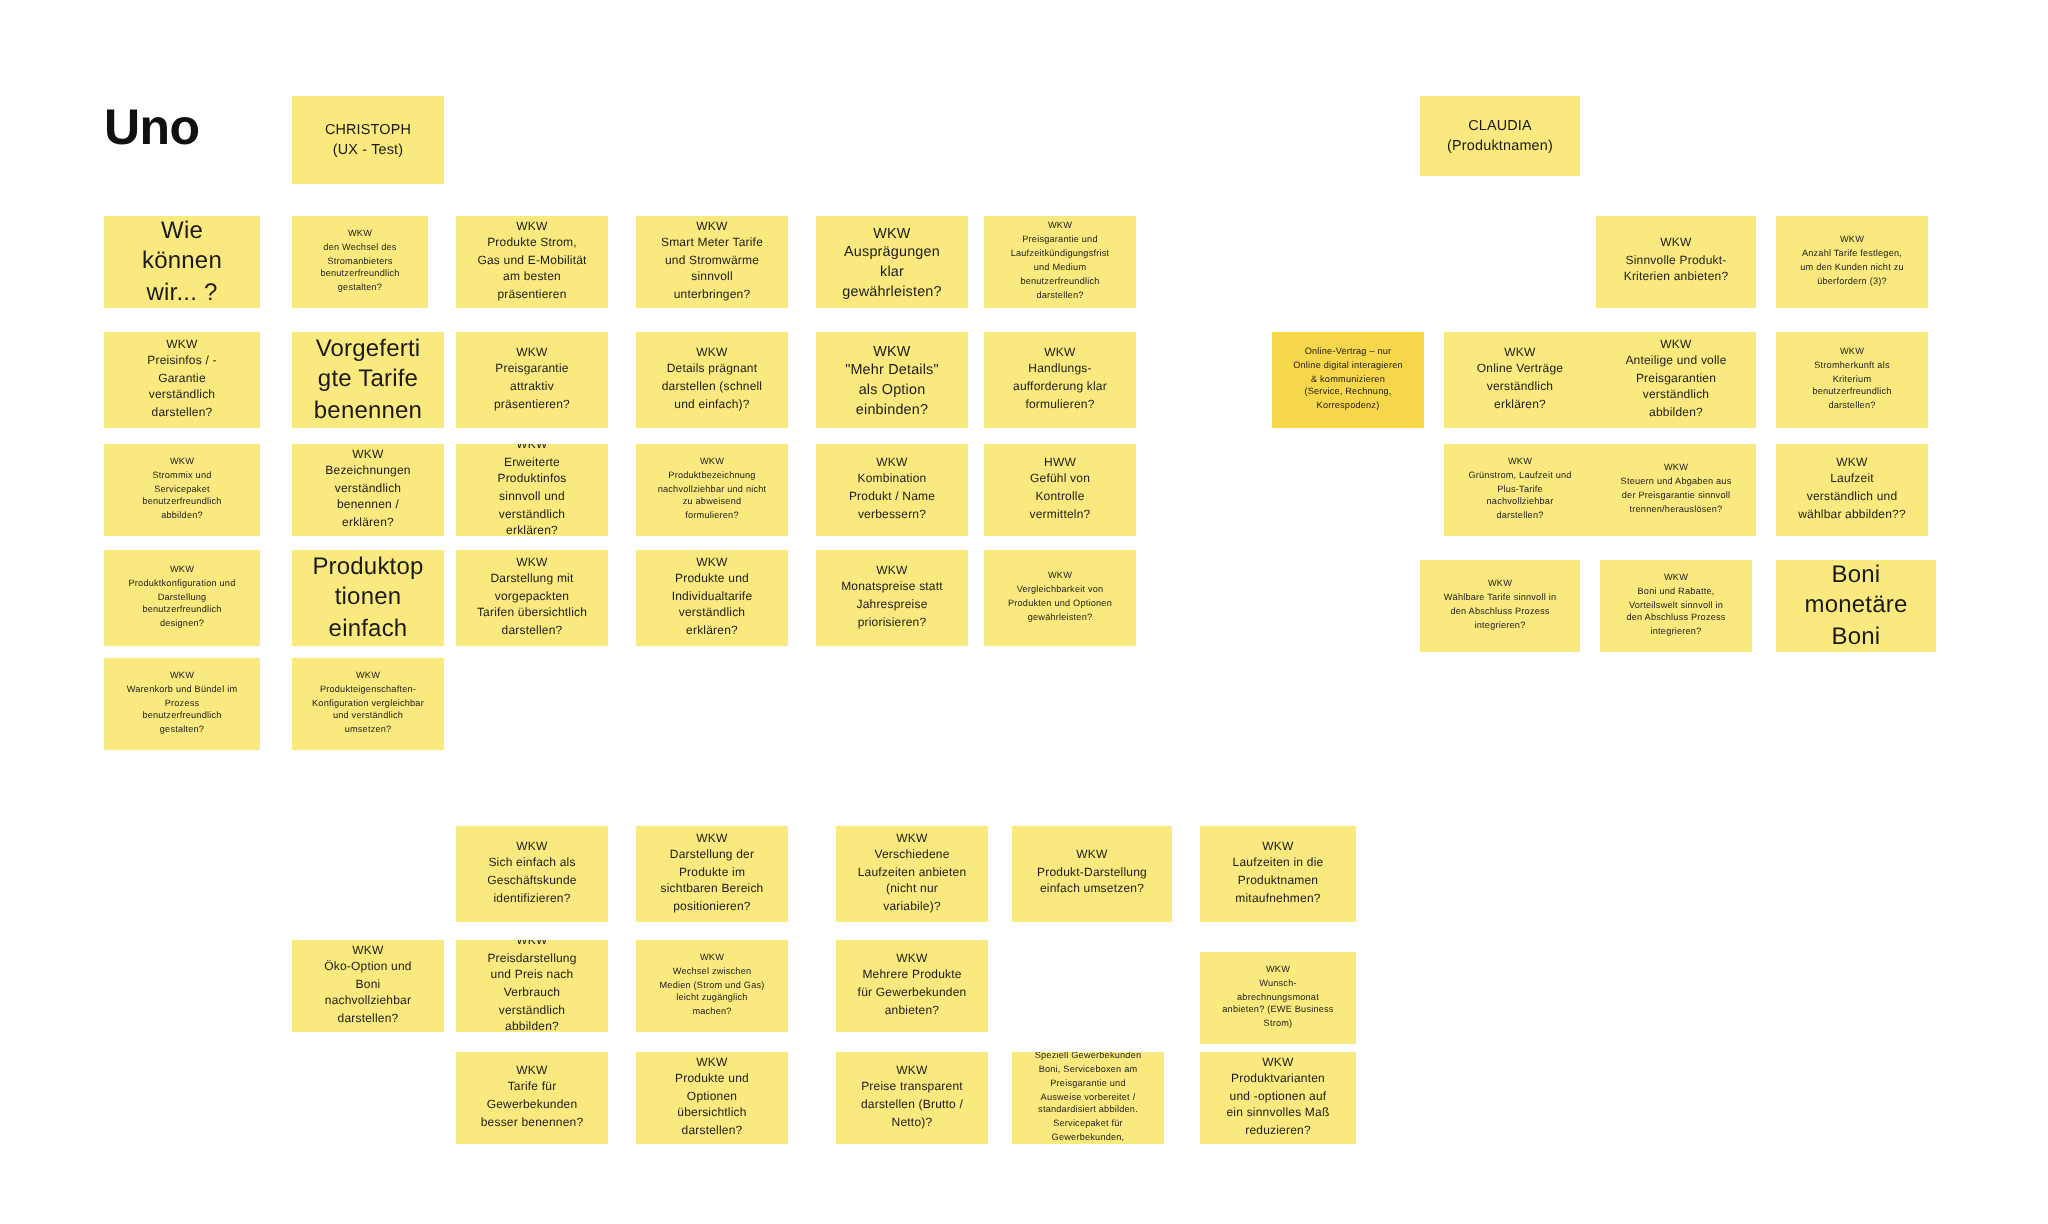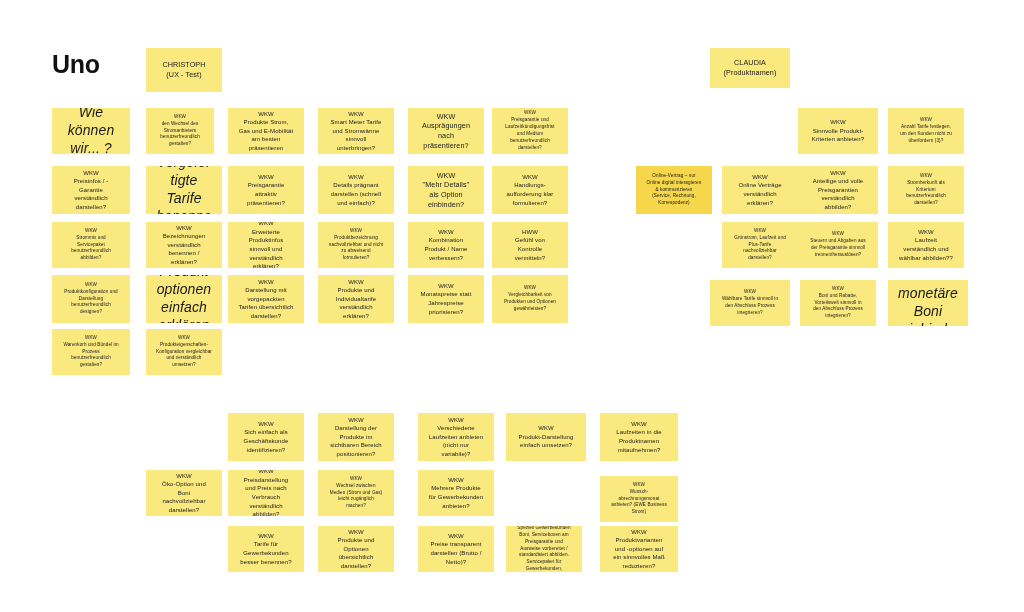"Wie können" .fs-l { font-size: 14px -> 12px; font-style: italic -> none }
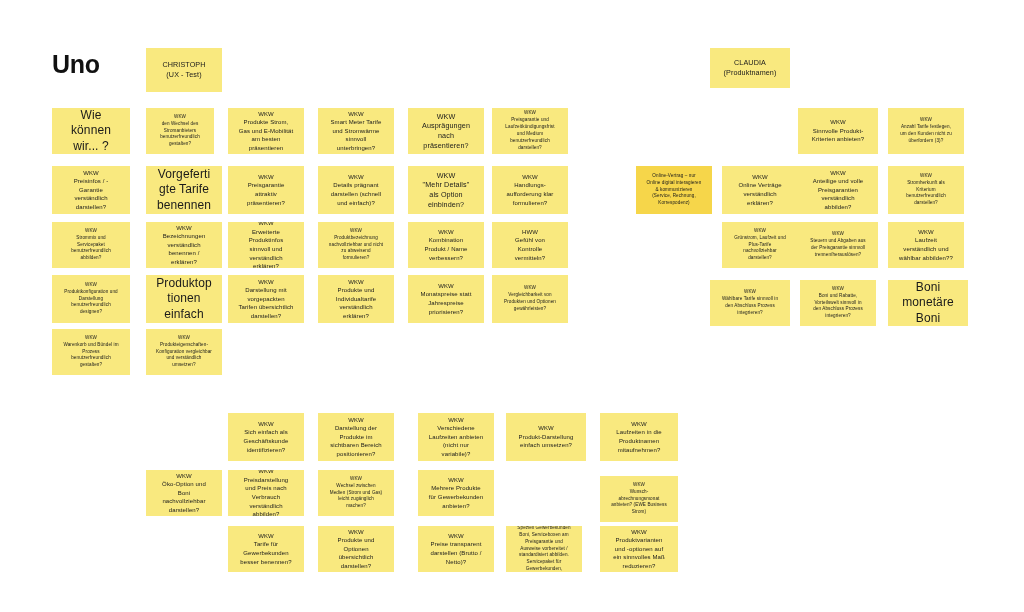"Ausprägungen nach präsentieren?" span.body { text: nach präsentieren -> klar gewährleisten }
